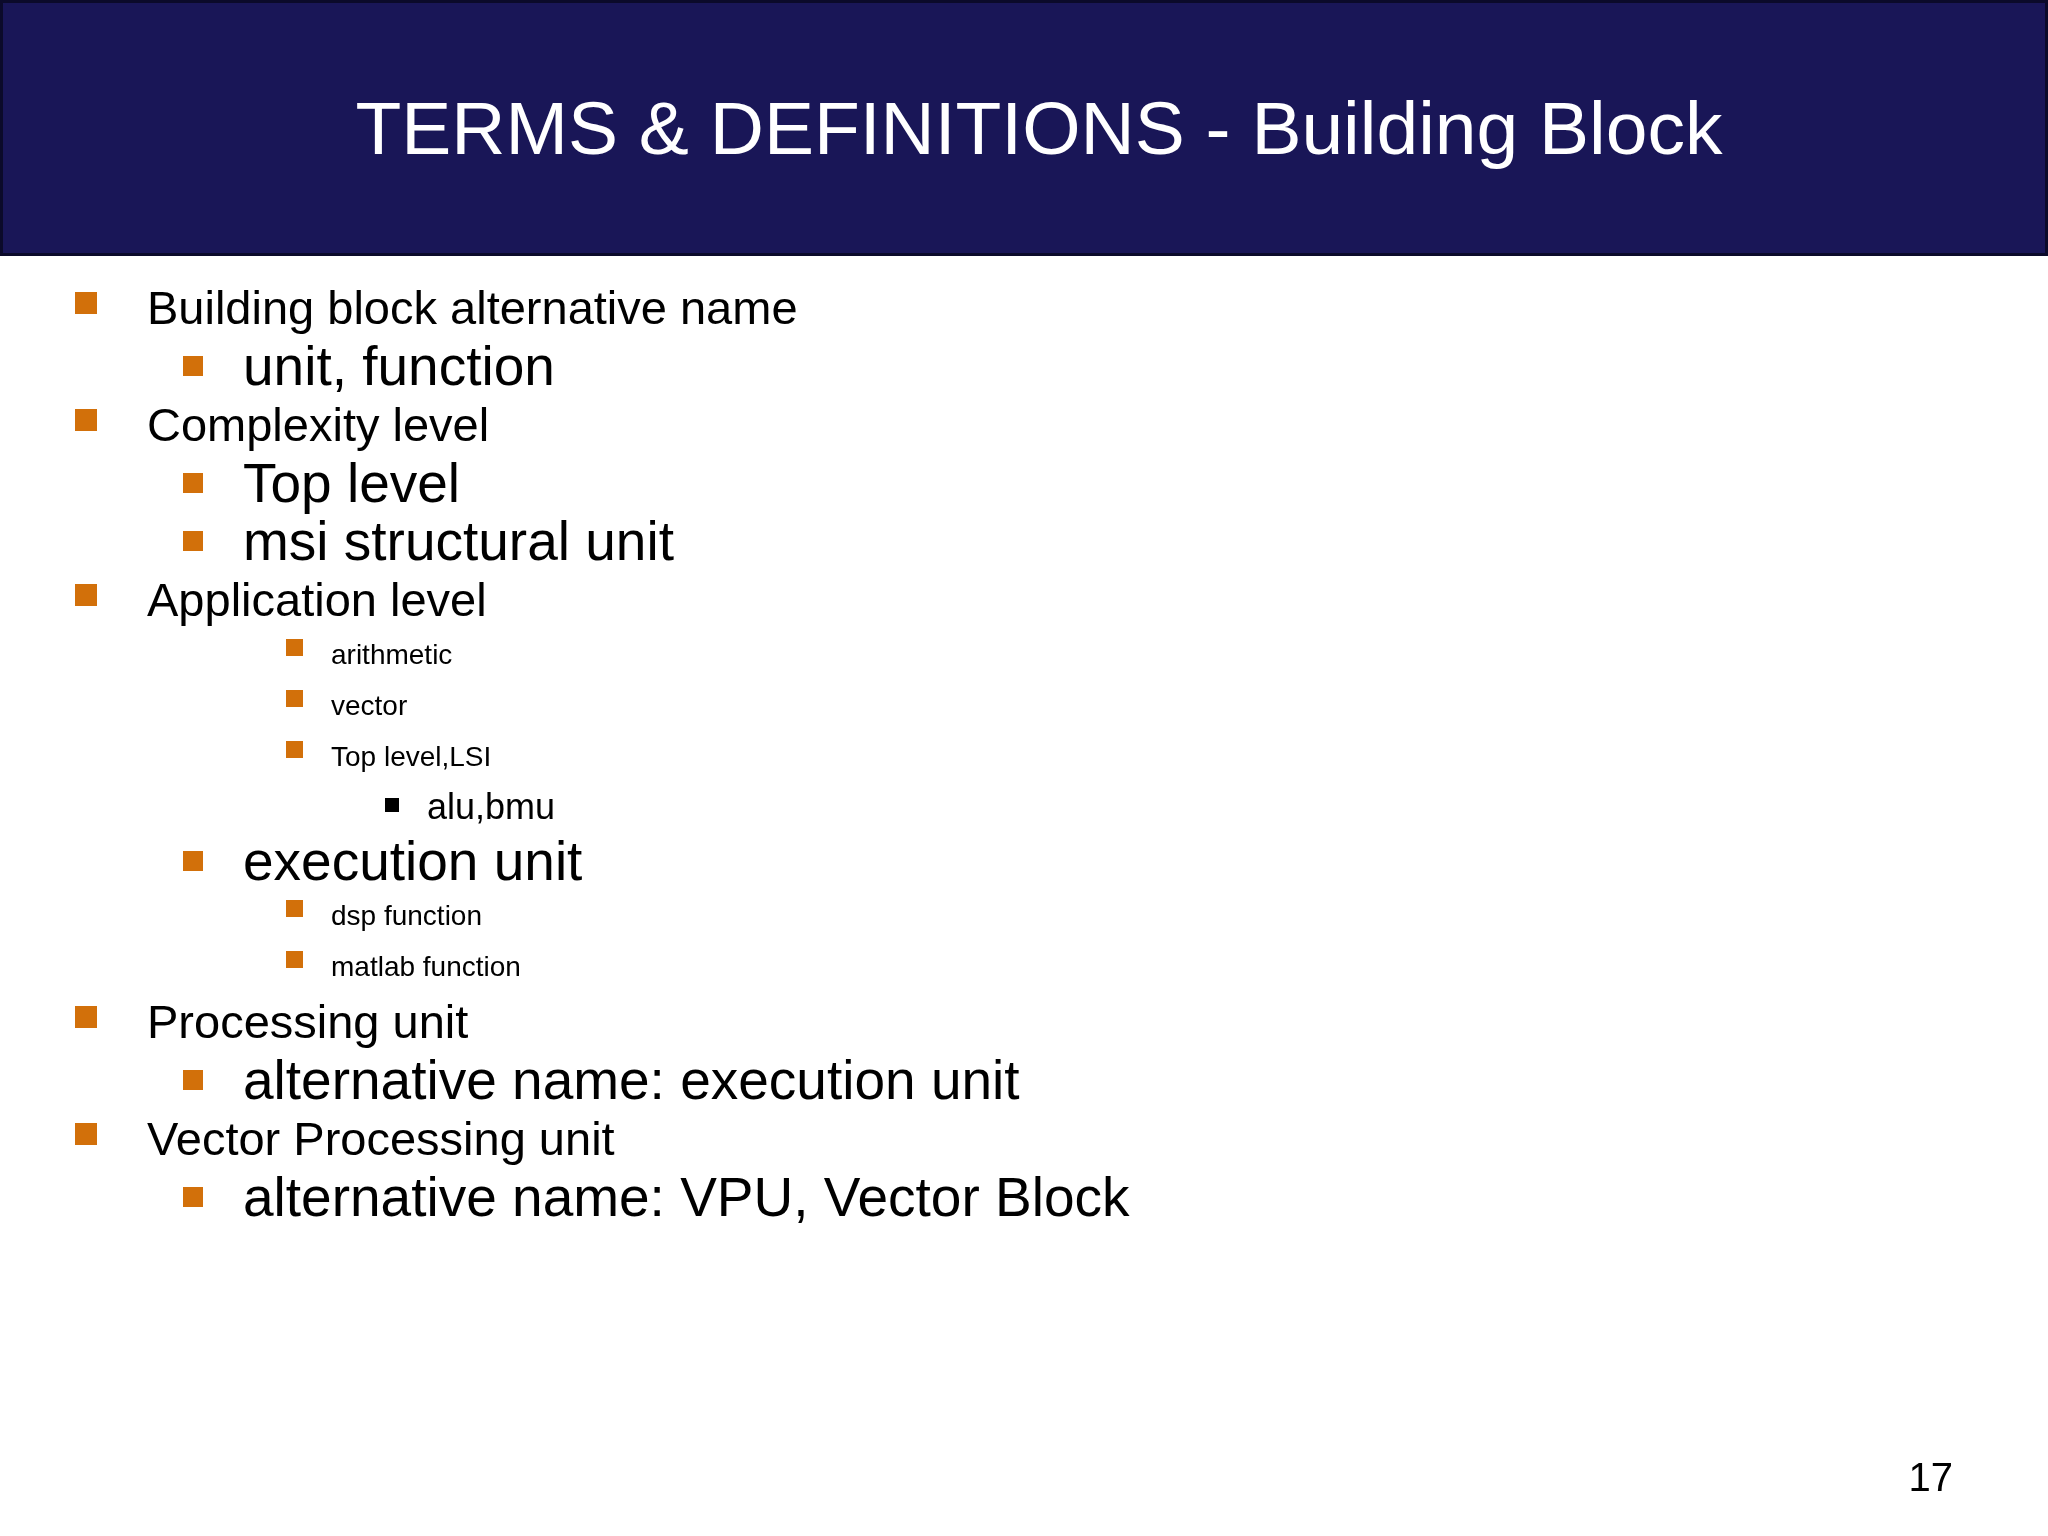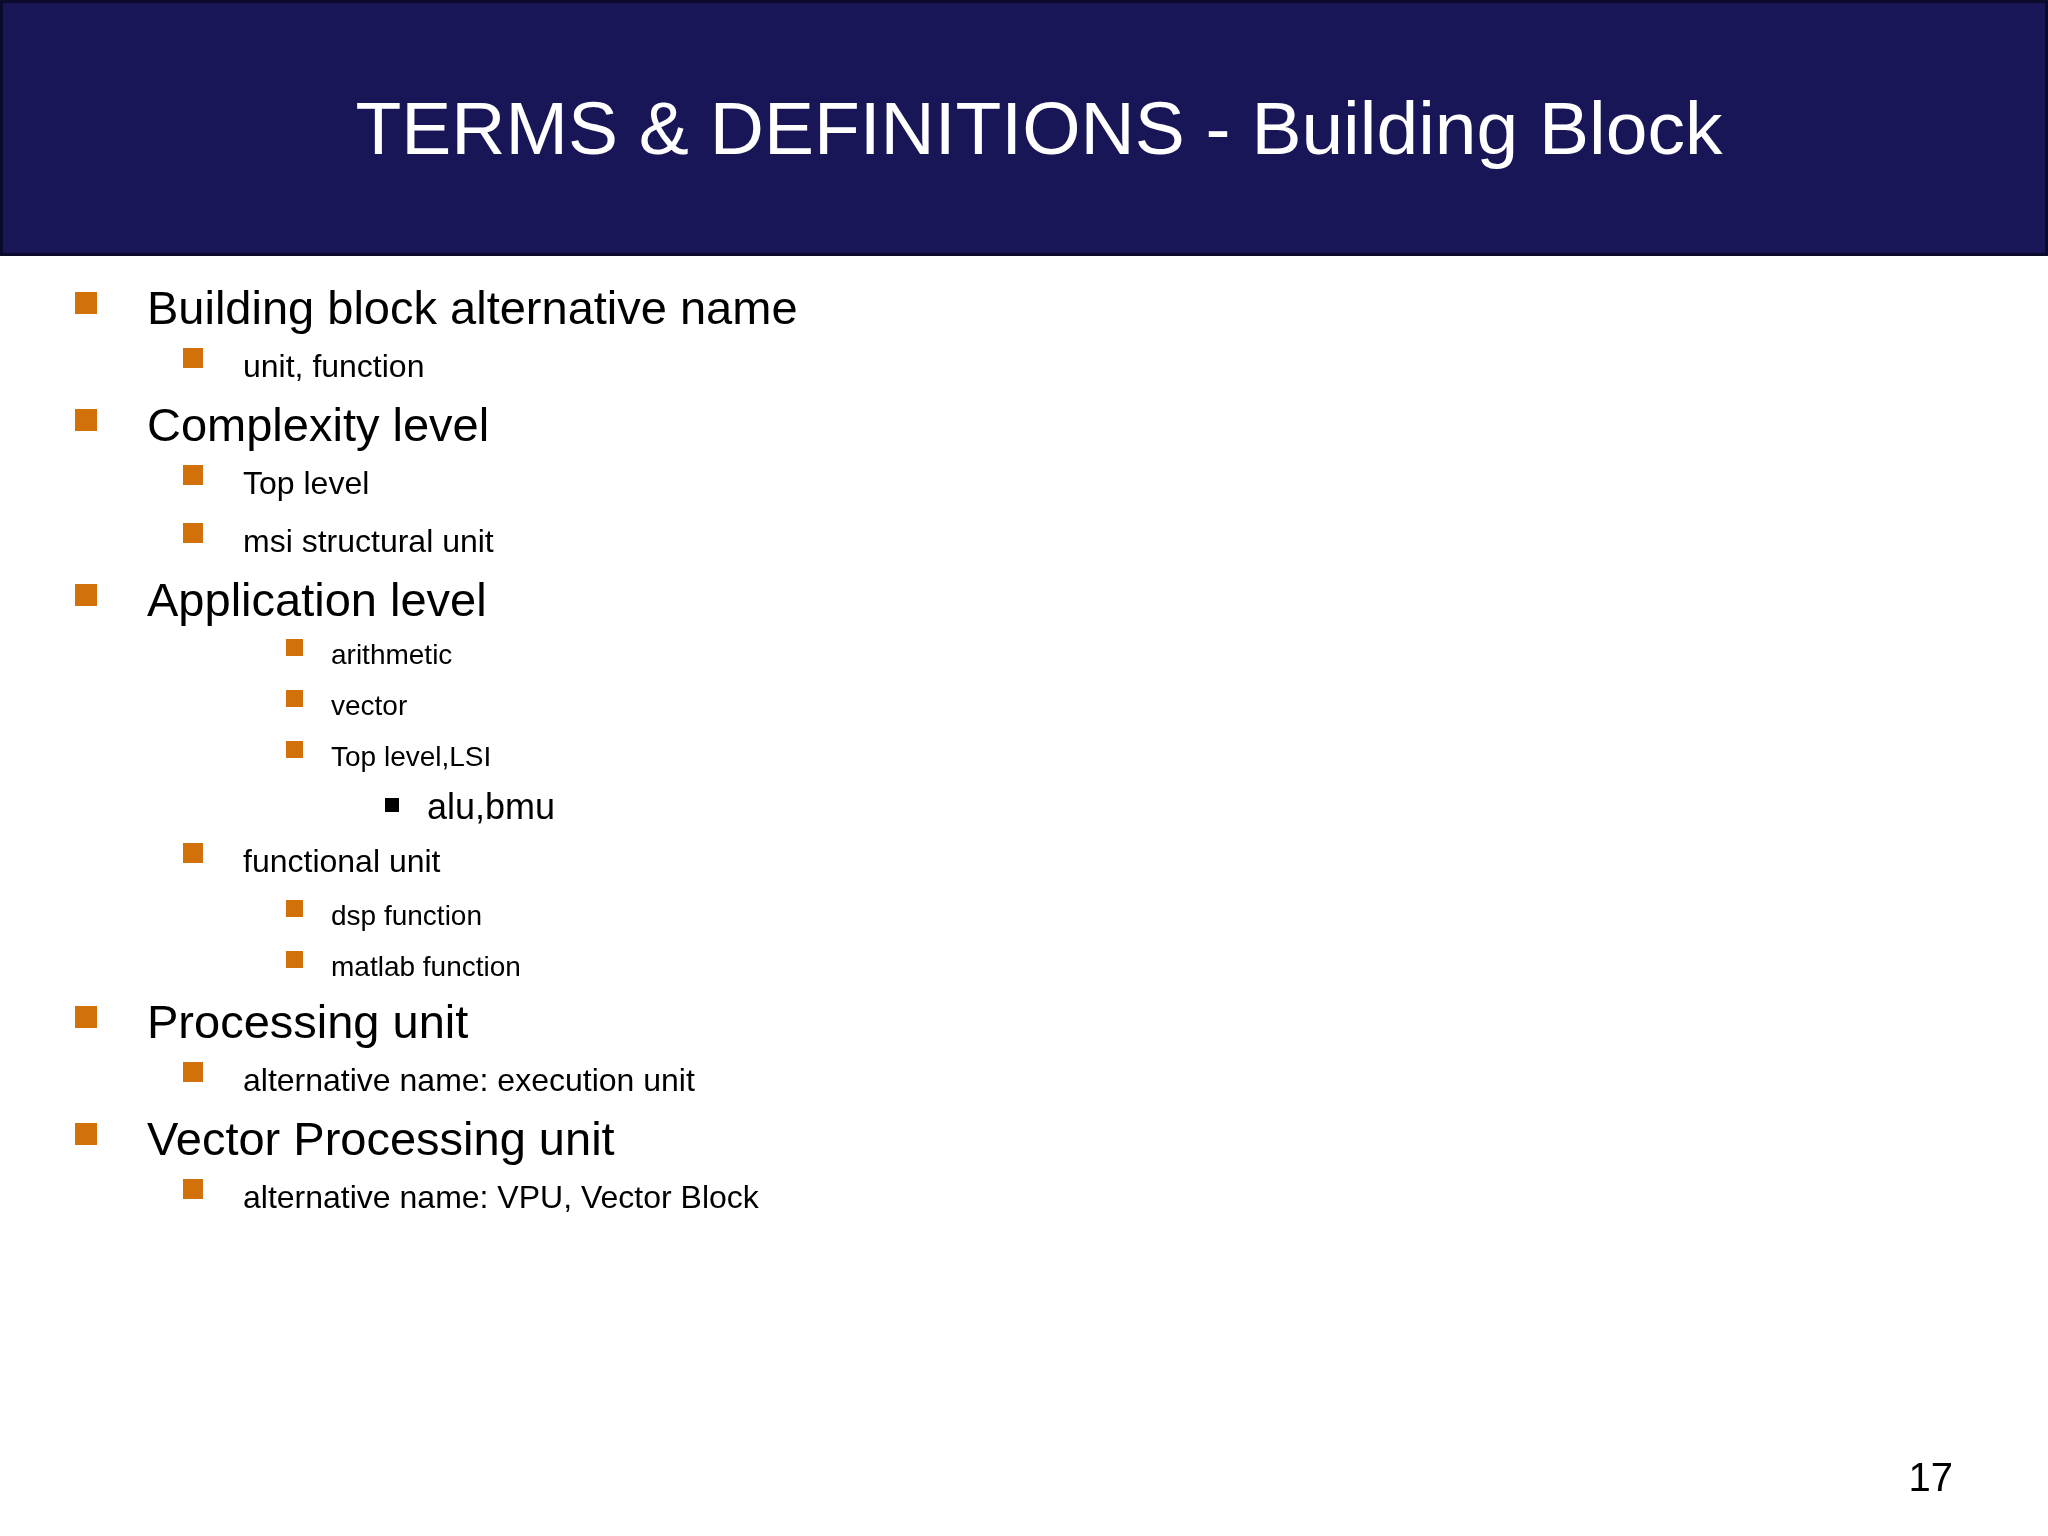"unit, function" .lvl2 .bullet-label { font-size: 32px -> 55px }
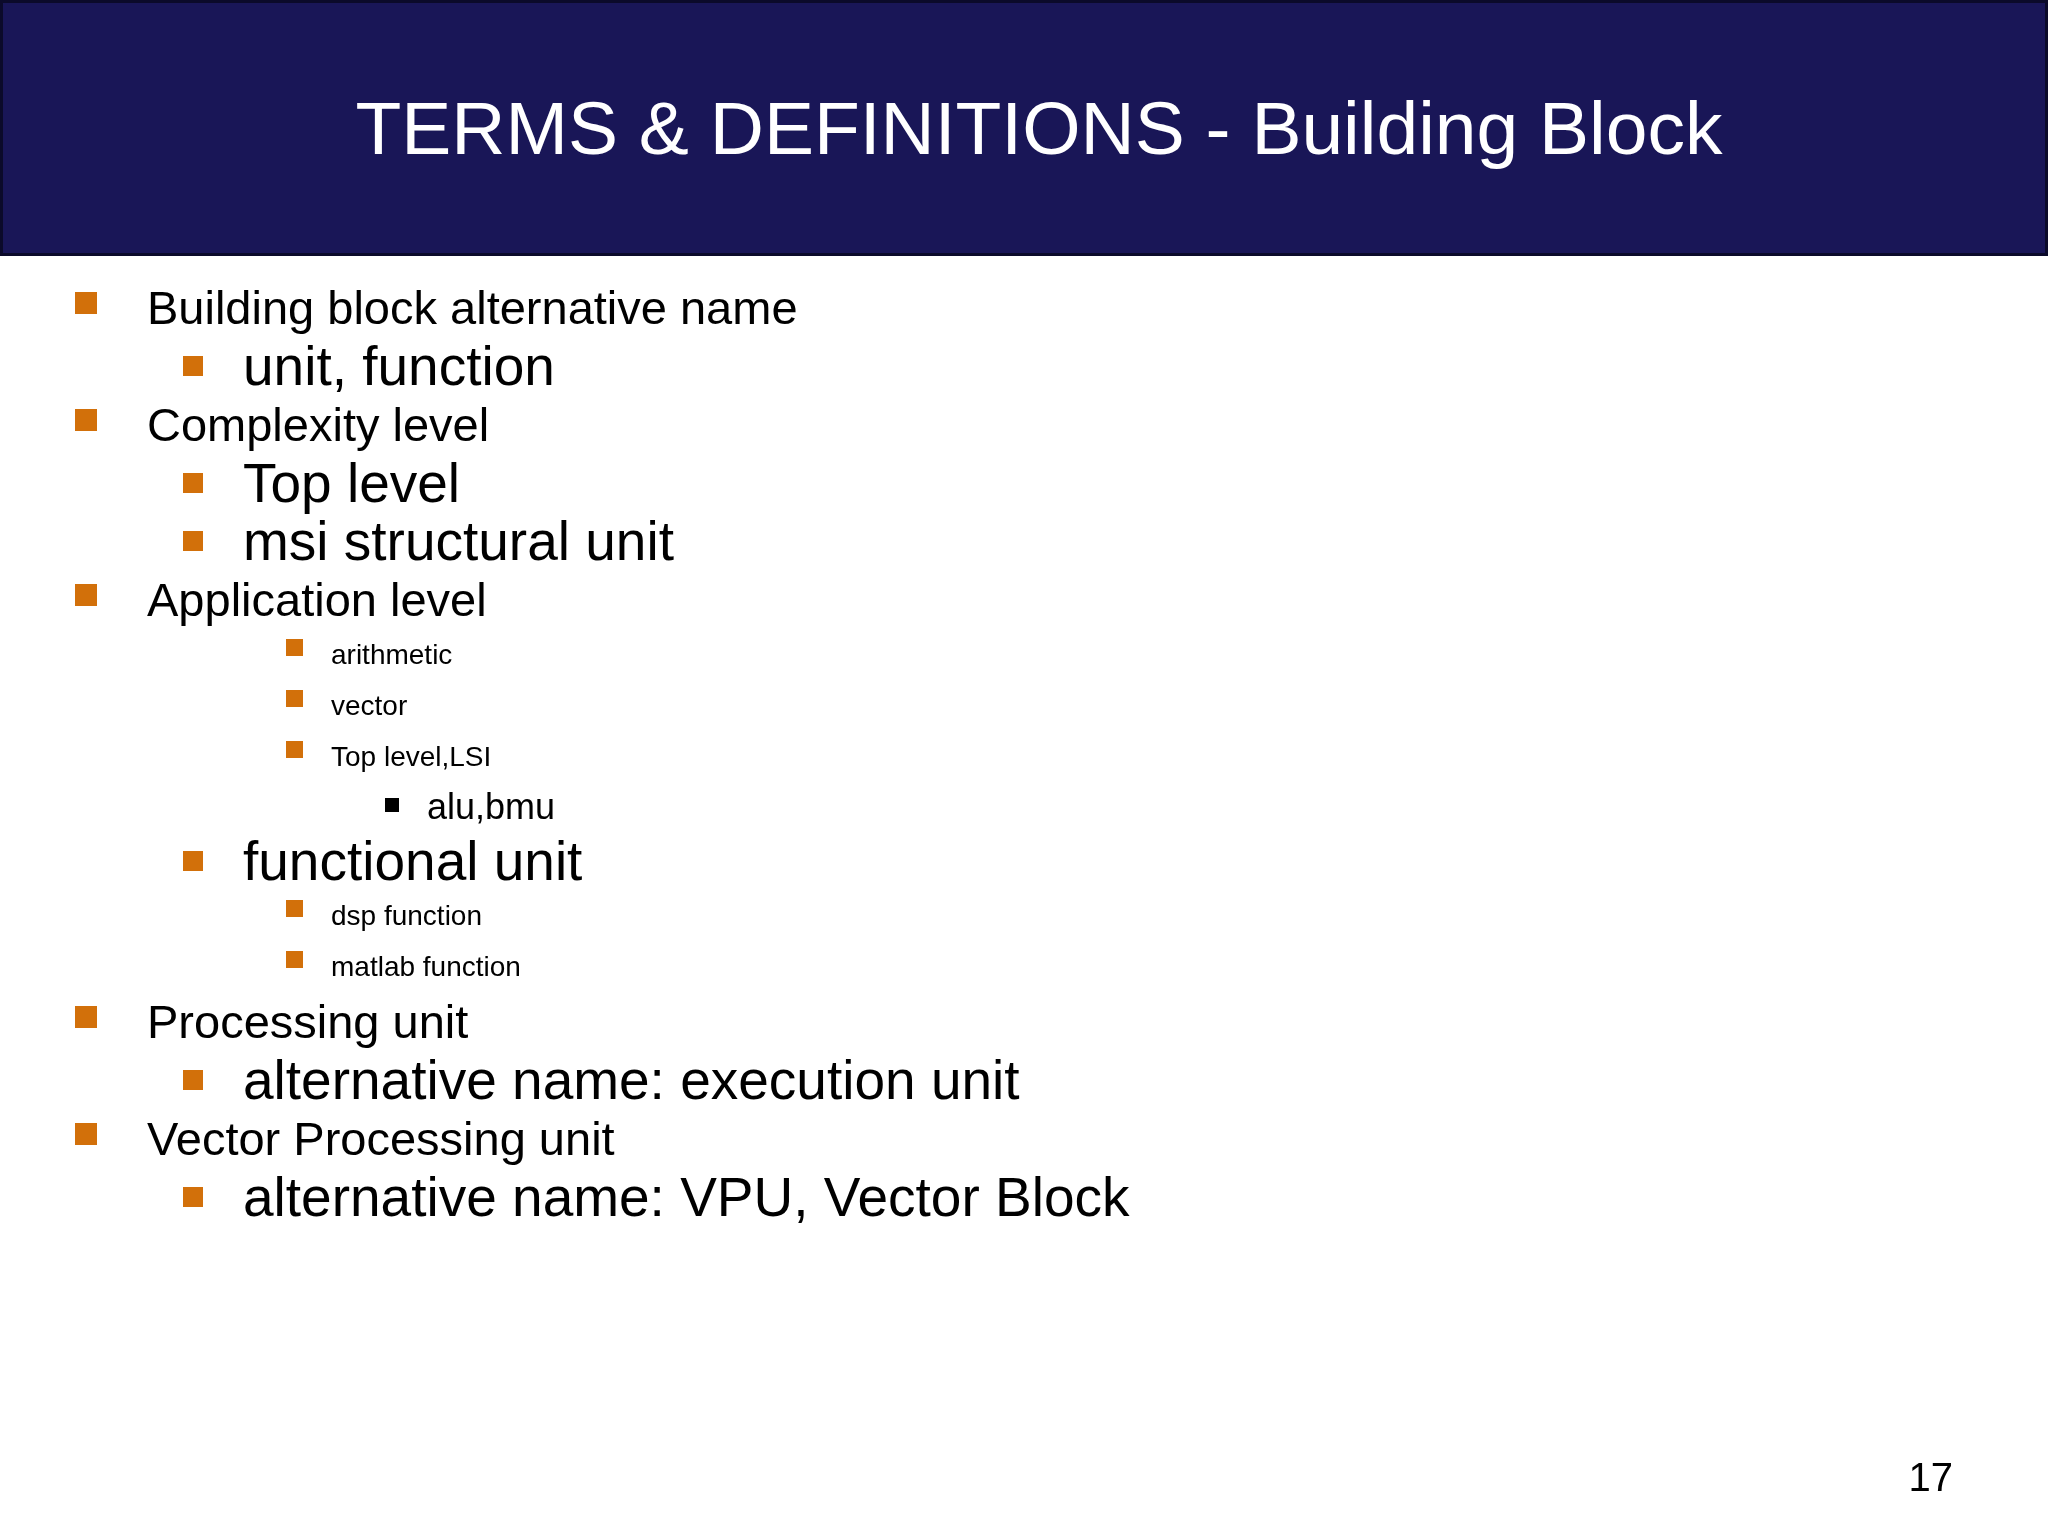"functional unit" span.bullet-label { text: functional -> execution }
